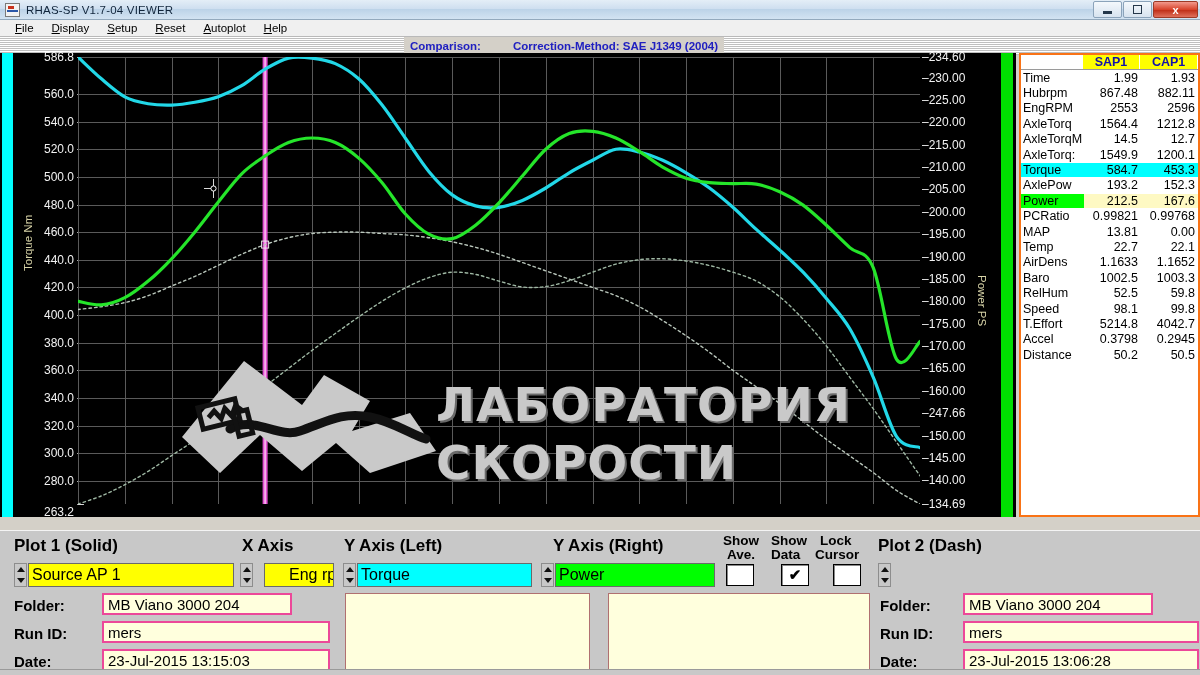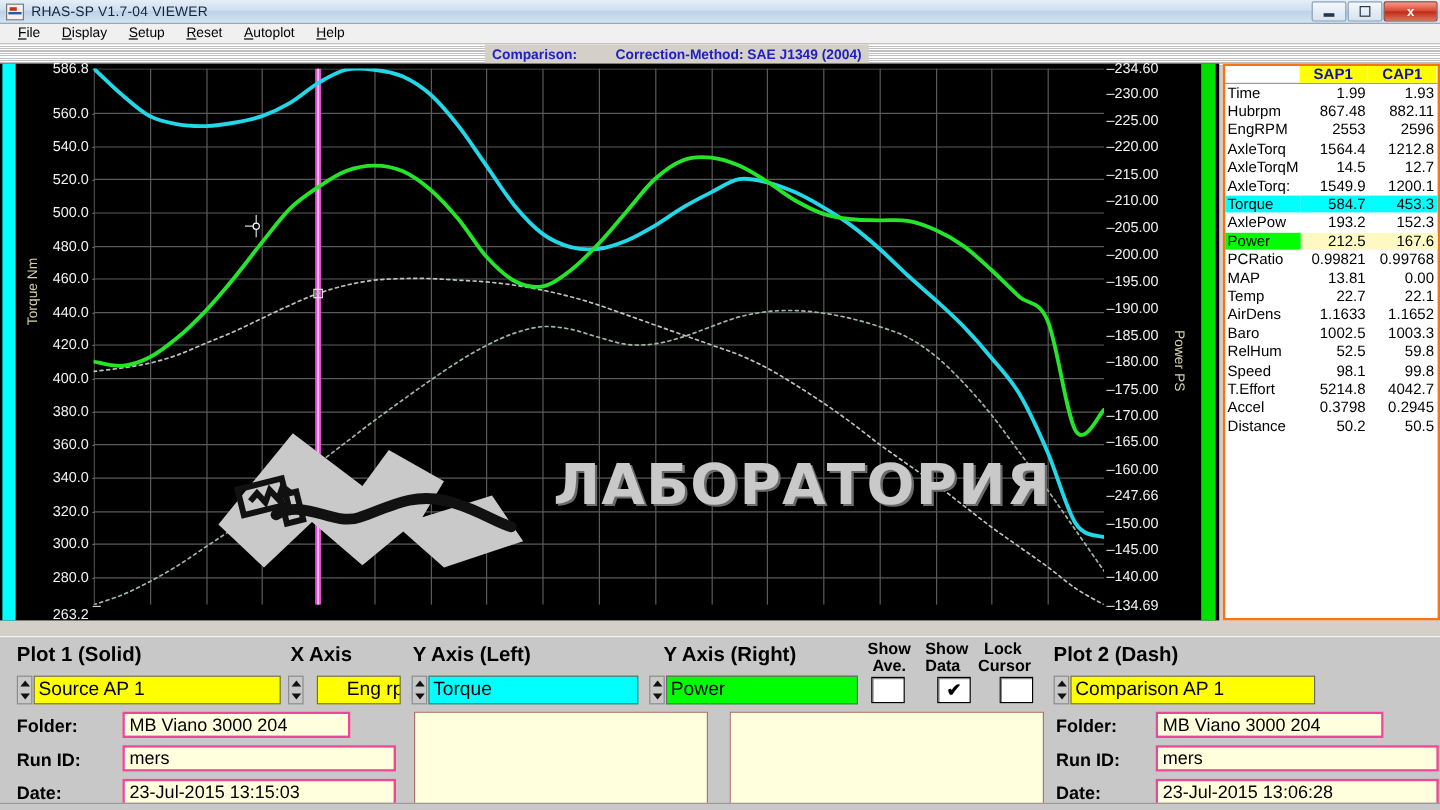"ЛАБОРАТОРИЯ" div.watermark-txt { margin-left: 25px -> none }
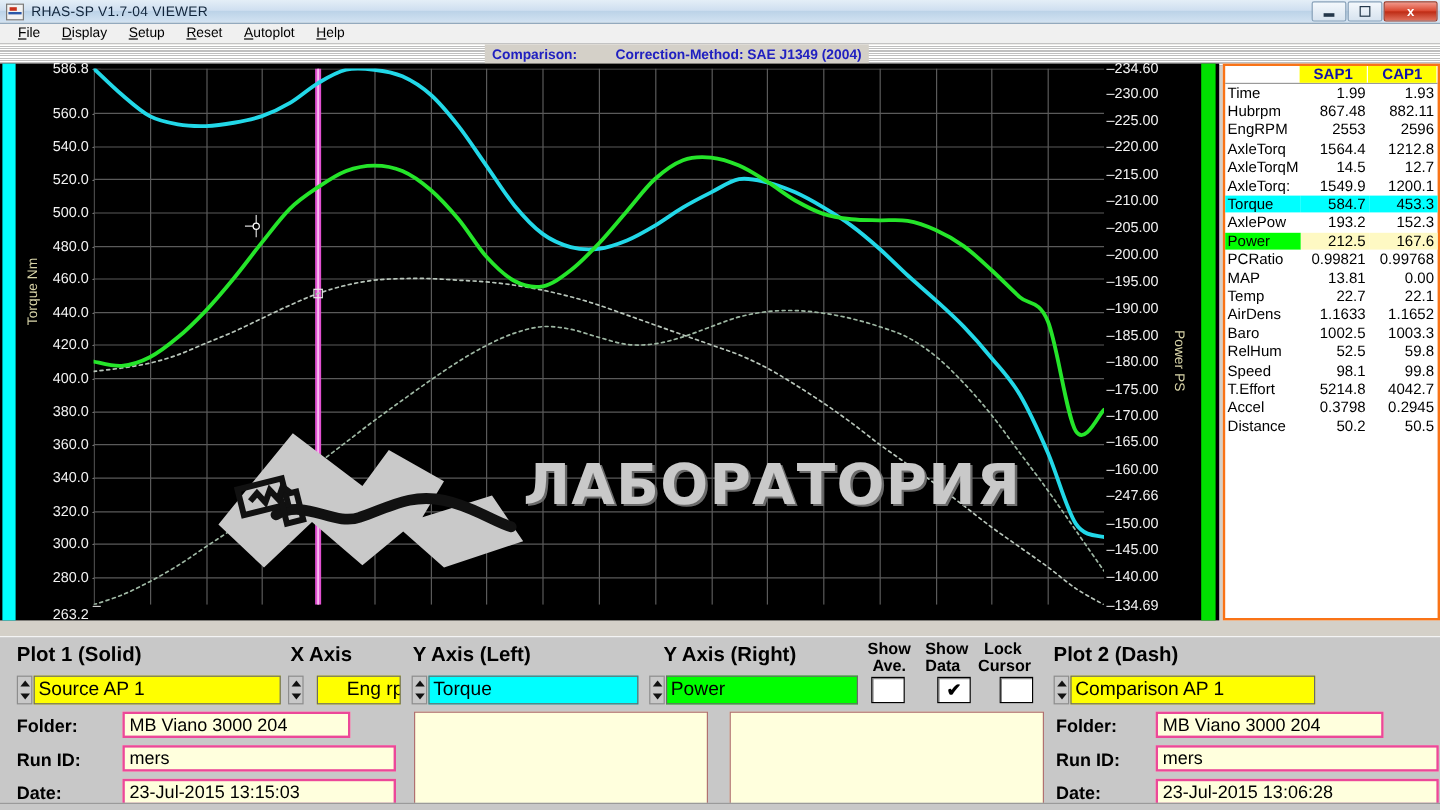"СКОРОСТИ" div.watermark-txt { html: none -> <div>СКОРОСТИ</div> }
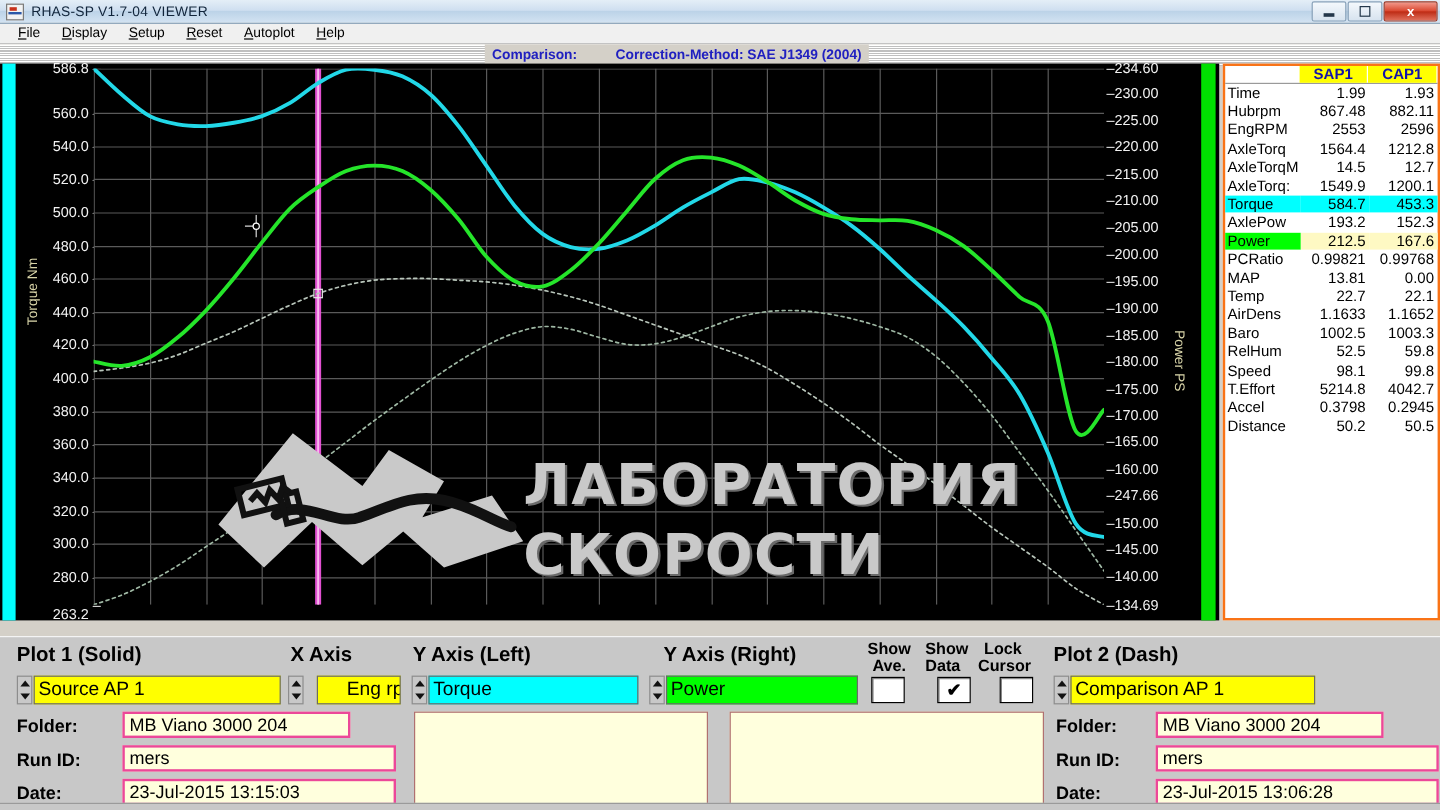"Comparison AP 1" div.fld { html: <div>Comparison AP 1</div> -> none }
